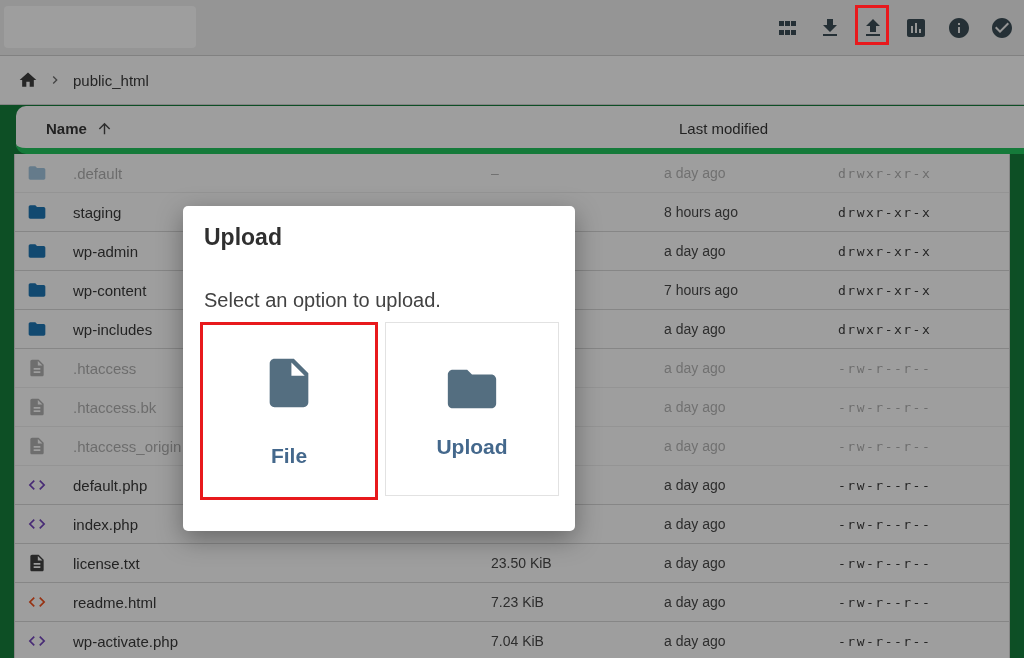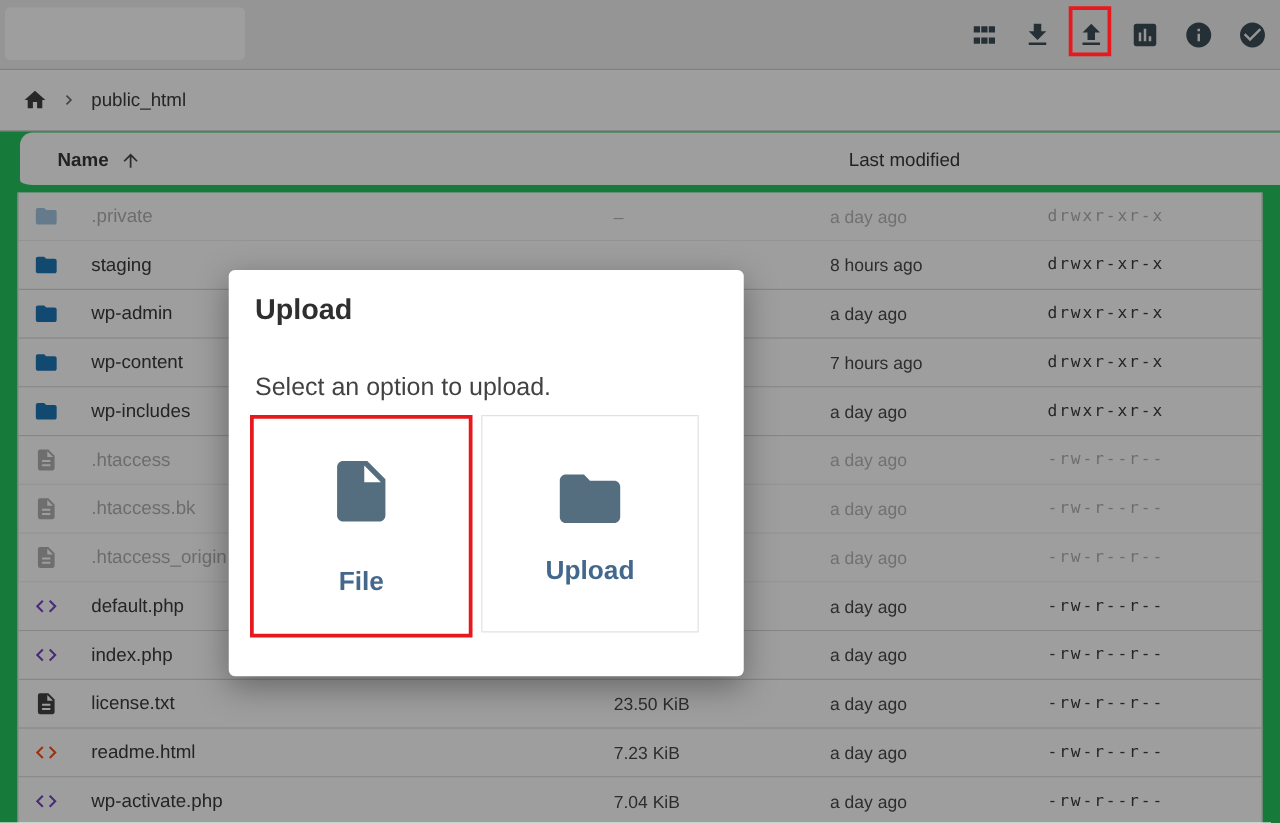"public_html" .screen { background: #22c55e -> #15803d }
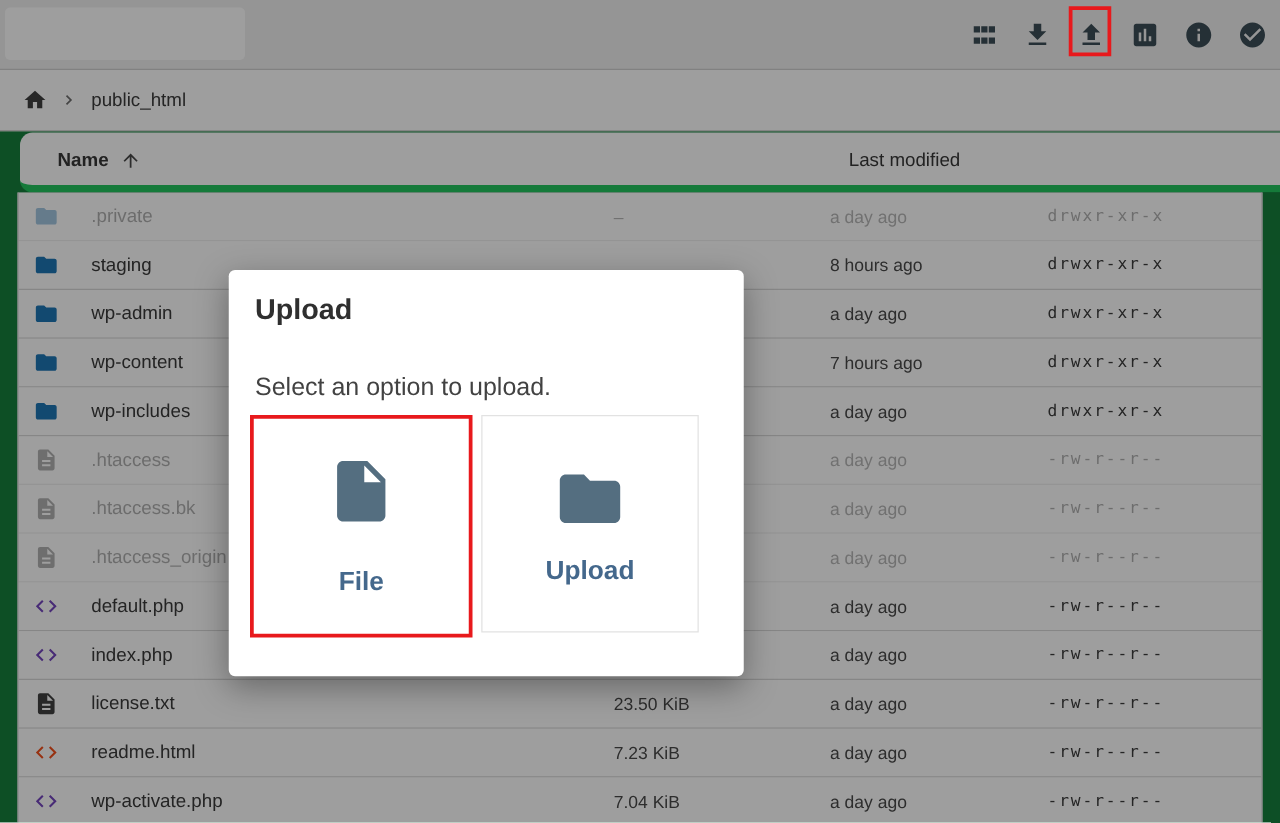".private" span.cell { text: .private -> .default }
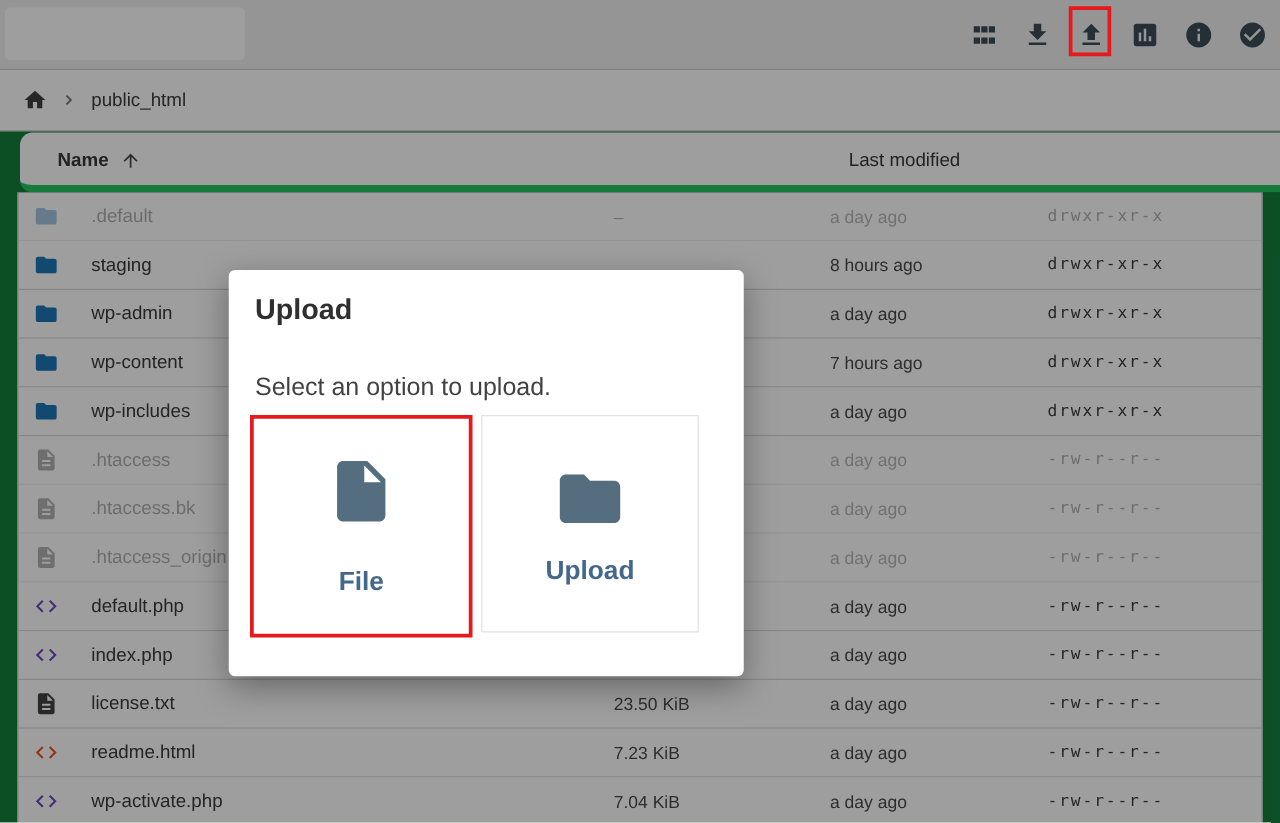"Upload" .modal { padding-left: 20px -> none; top: 216px -> 206px }
